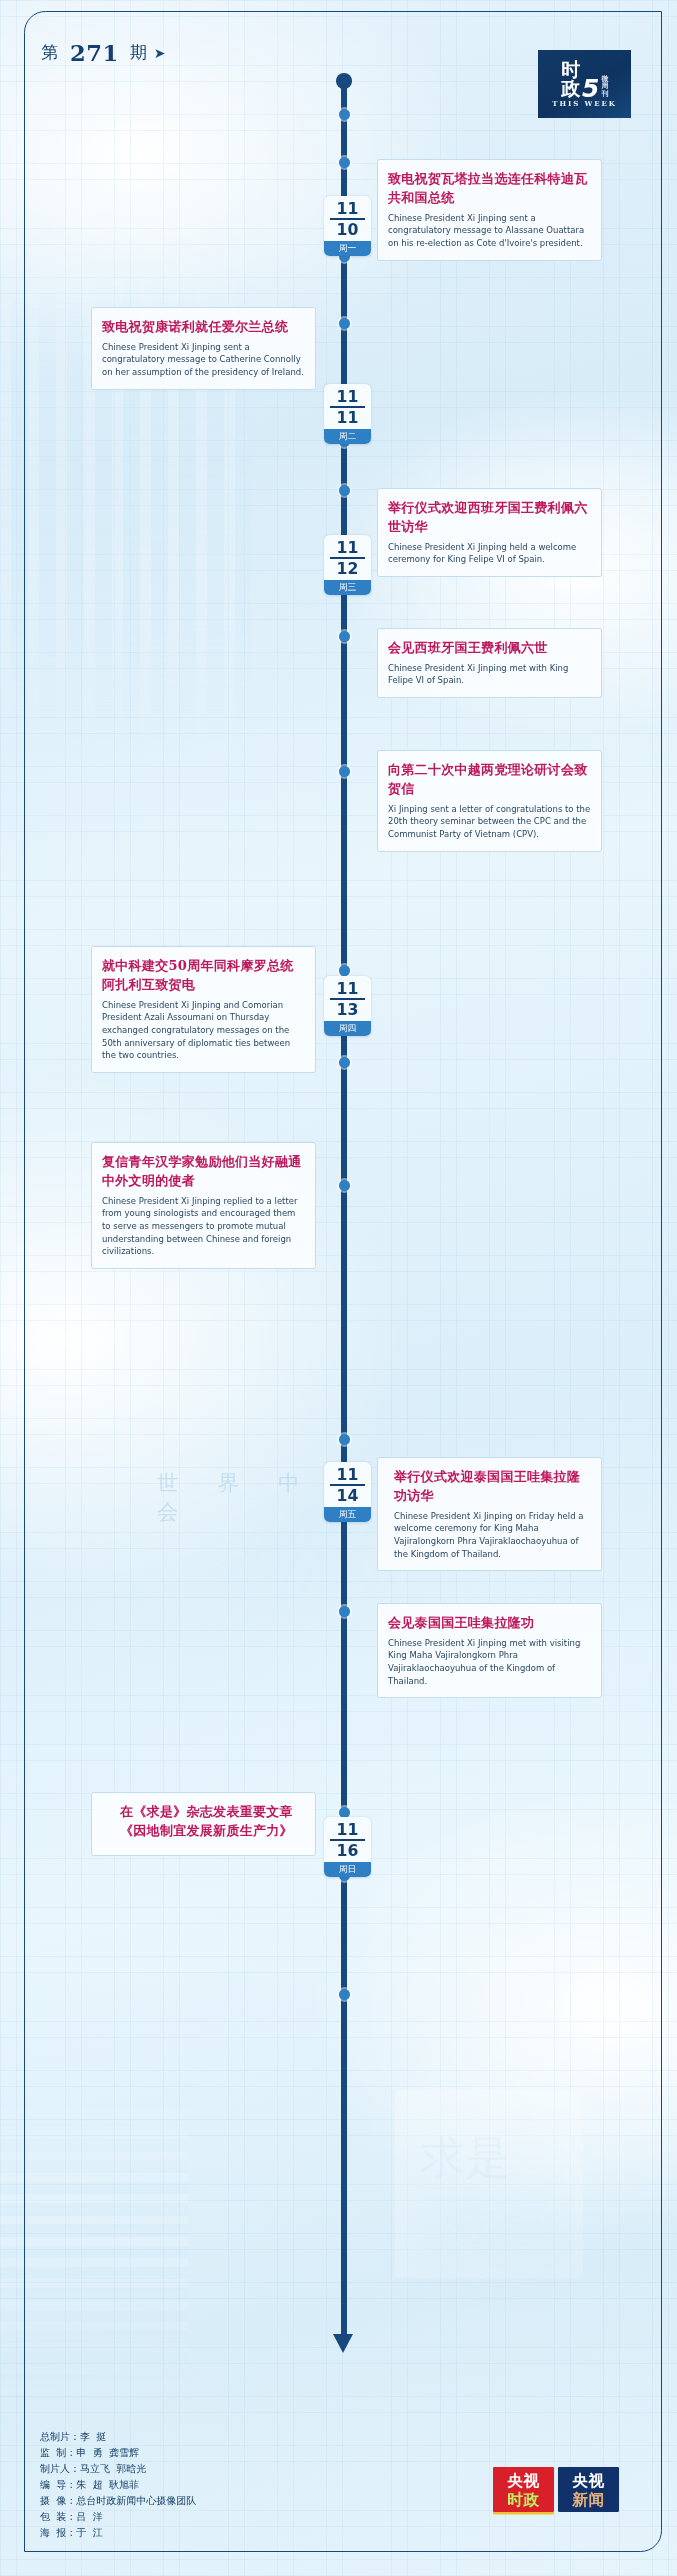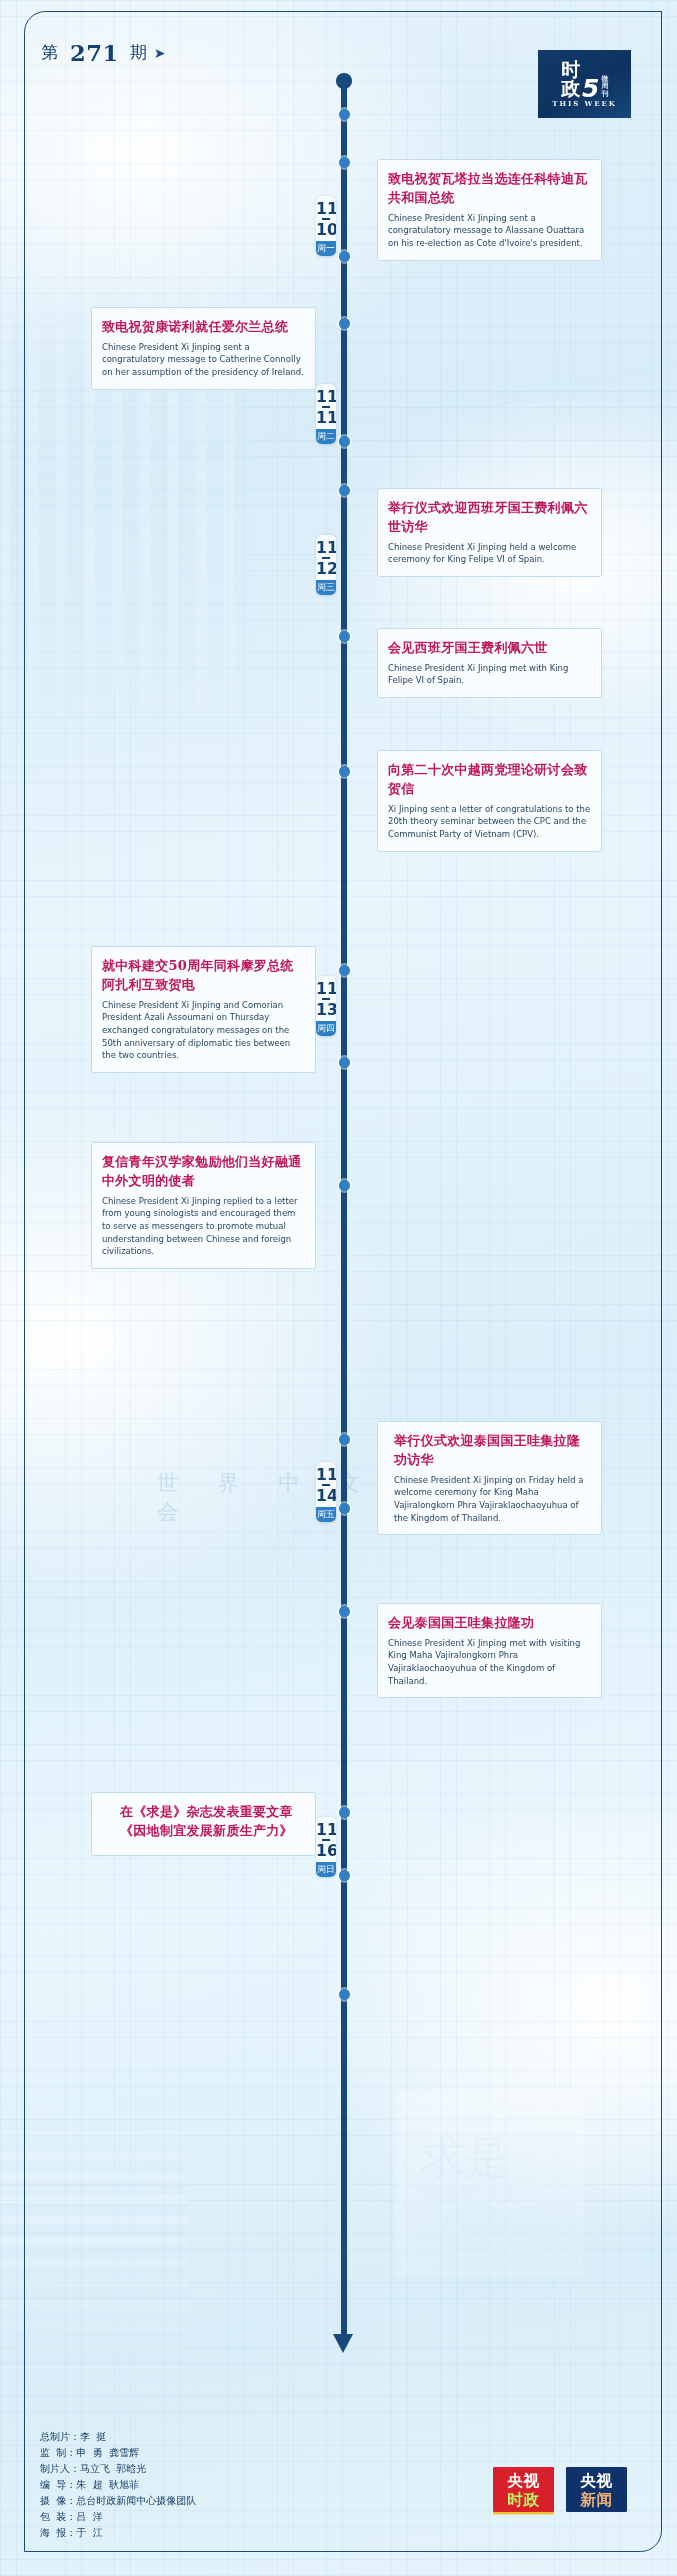"11" .datebadge { left: 316px -> 324px; width: 20px -> 47px }
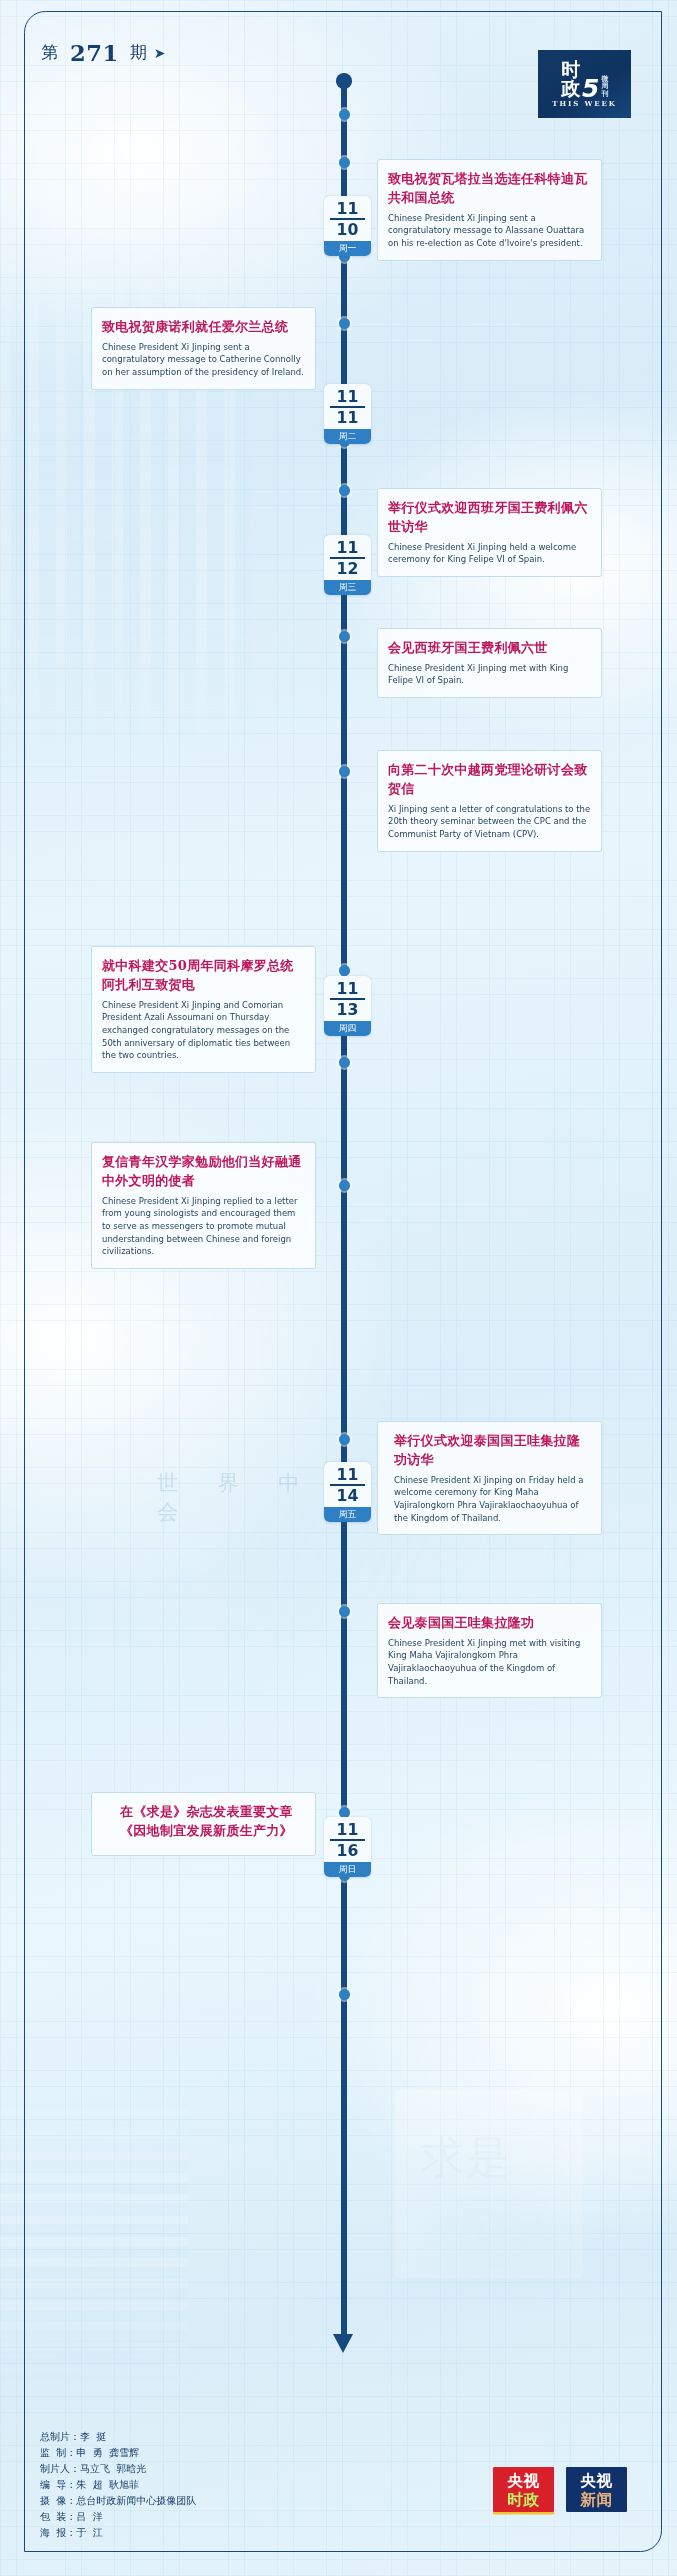"举行仪式欢迎泰国国王哇集拉隆功访华" div.card { top: 1421px -> 1457px }
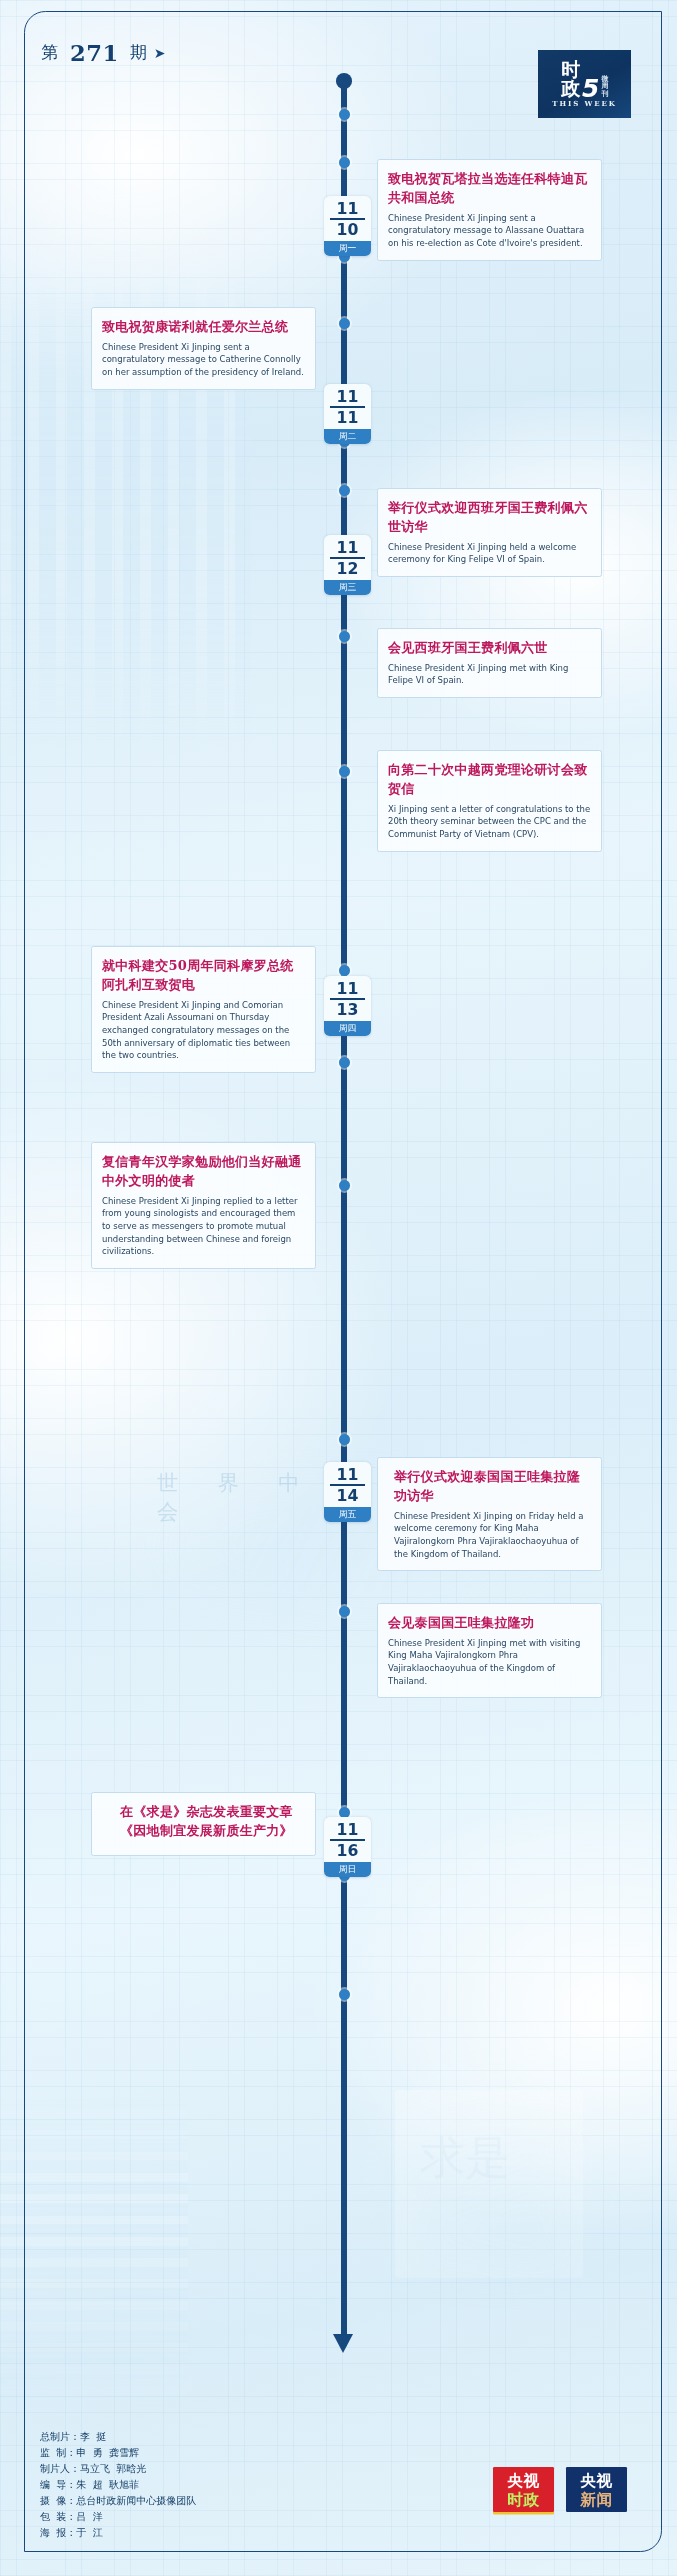"央视" .brands { gap: 12px -> 4px }
